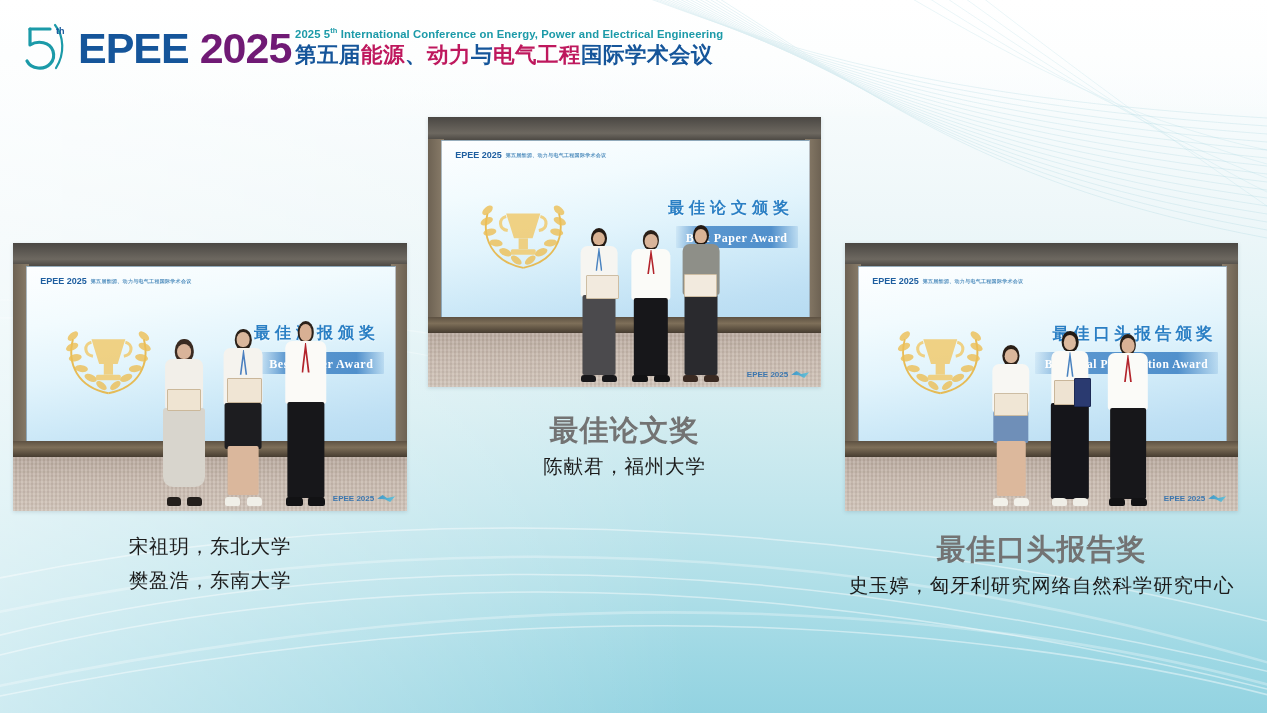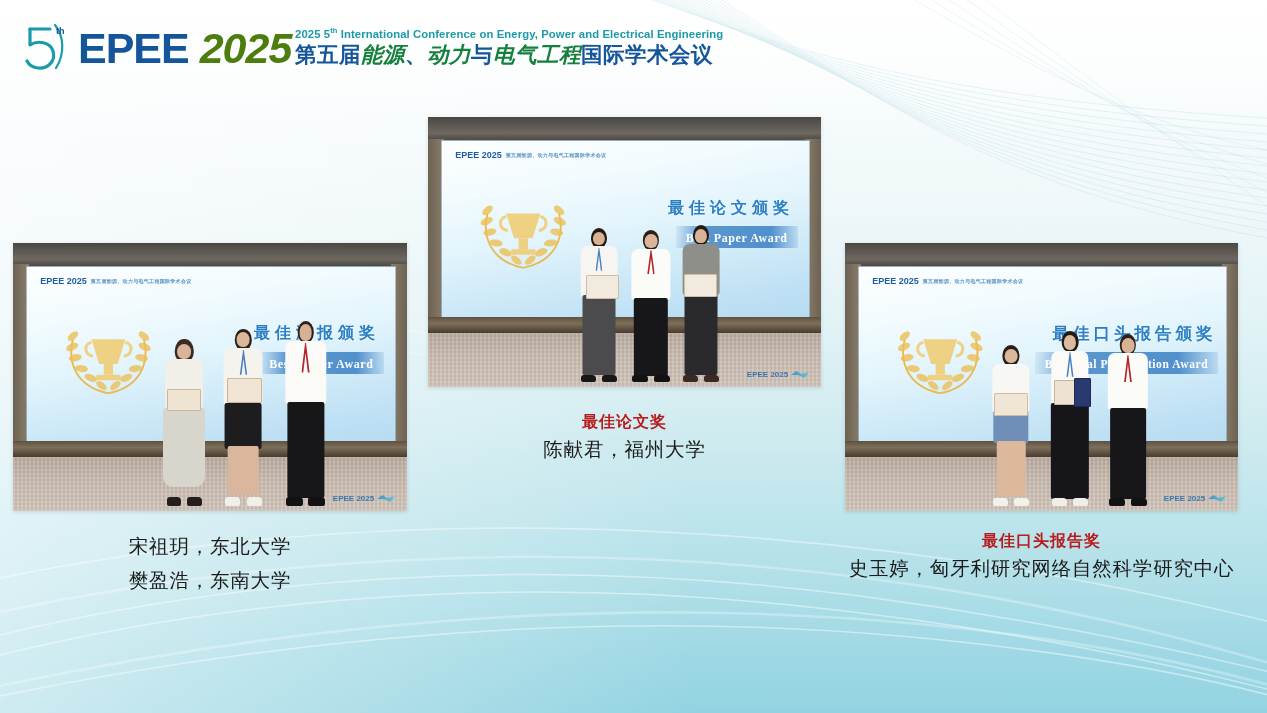"2025" .epee-text .yr { color: #4d7c0f -> #701a75; font-style: italic -> none }
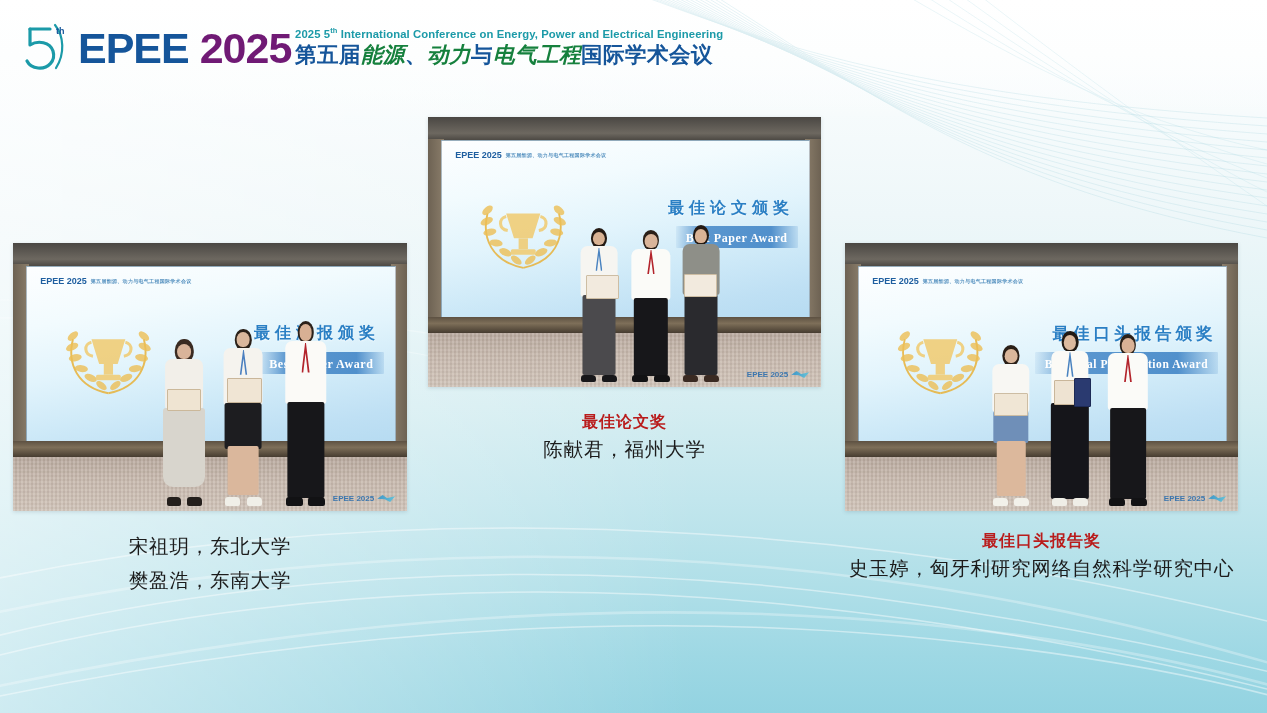"能源" .title-cn .tl { color: #15803d -> #be185d; font-style: italic -> none }
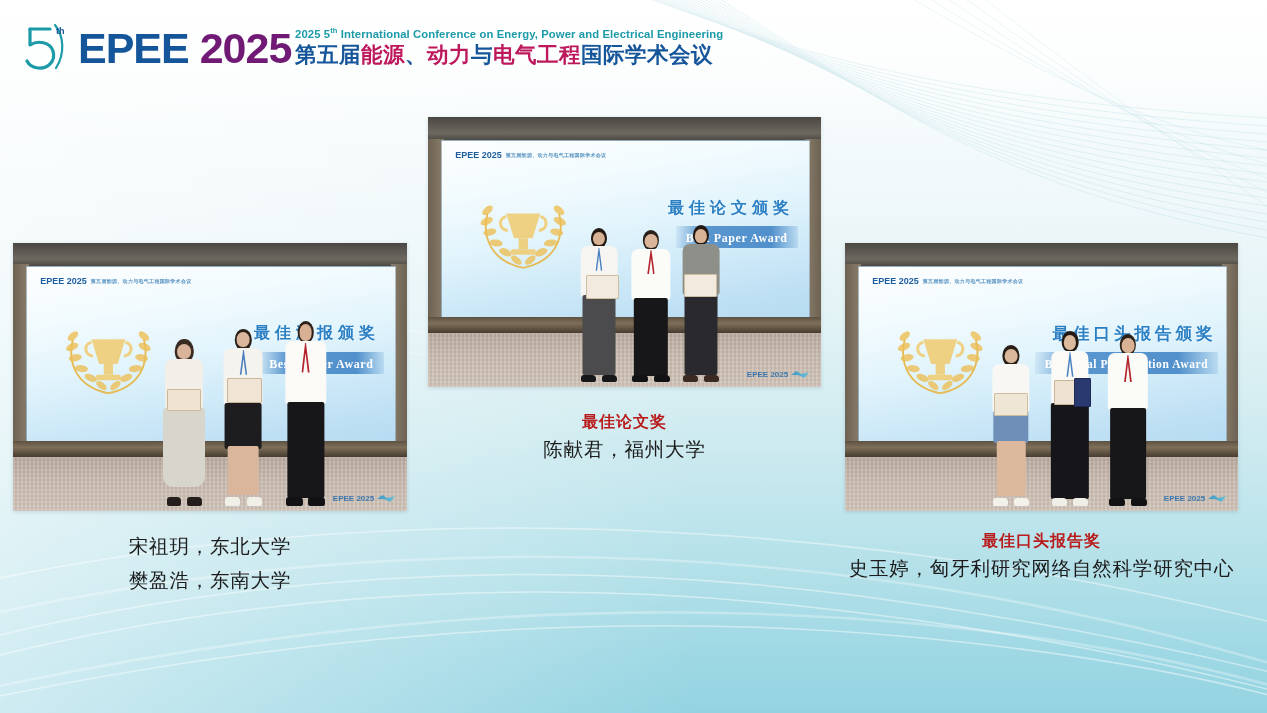"最佳论文奖" .cap-title { color: #b91c1c -> #737373; font-size: 16px -> 29px }
